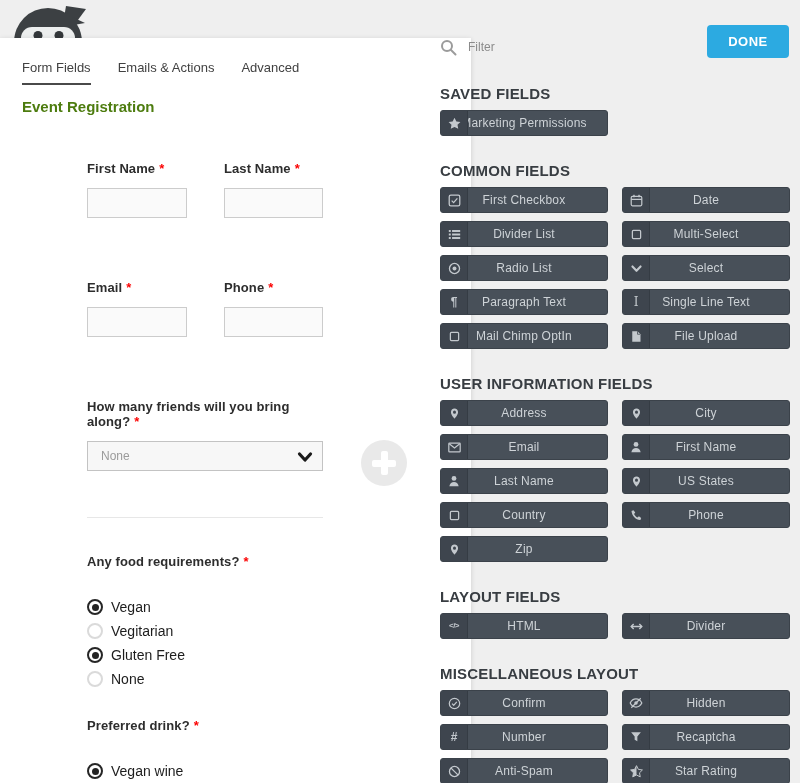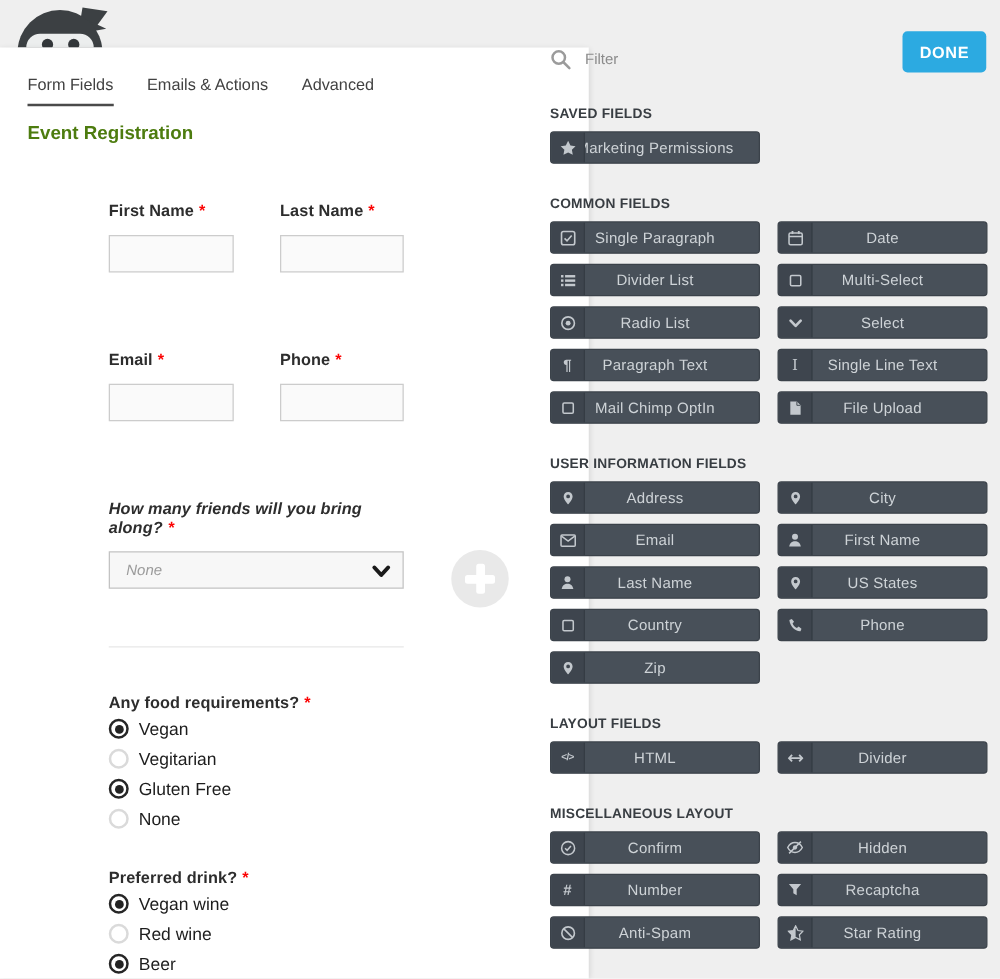"DONE" .done-btn { width: 67px -> 82px }
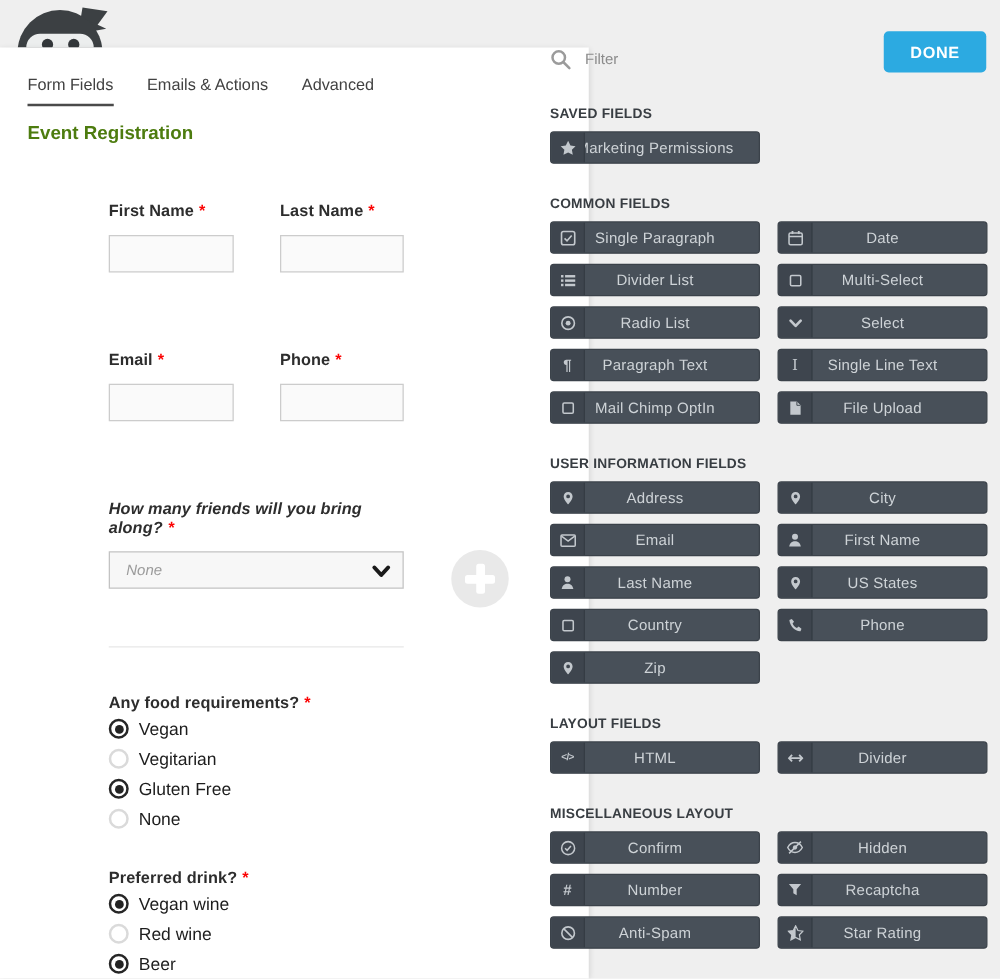"SAVED FIELDS" .section-title { font-size: 11px -> 15px }
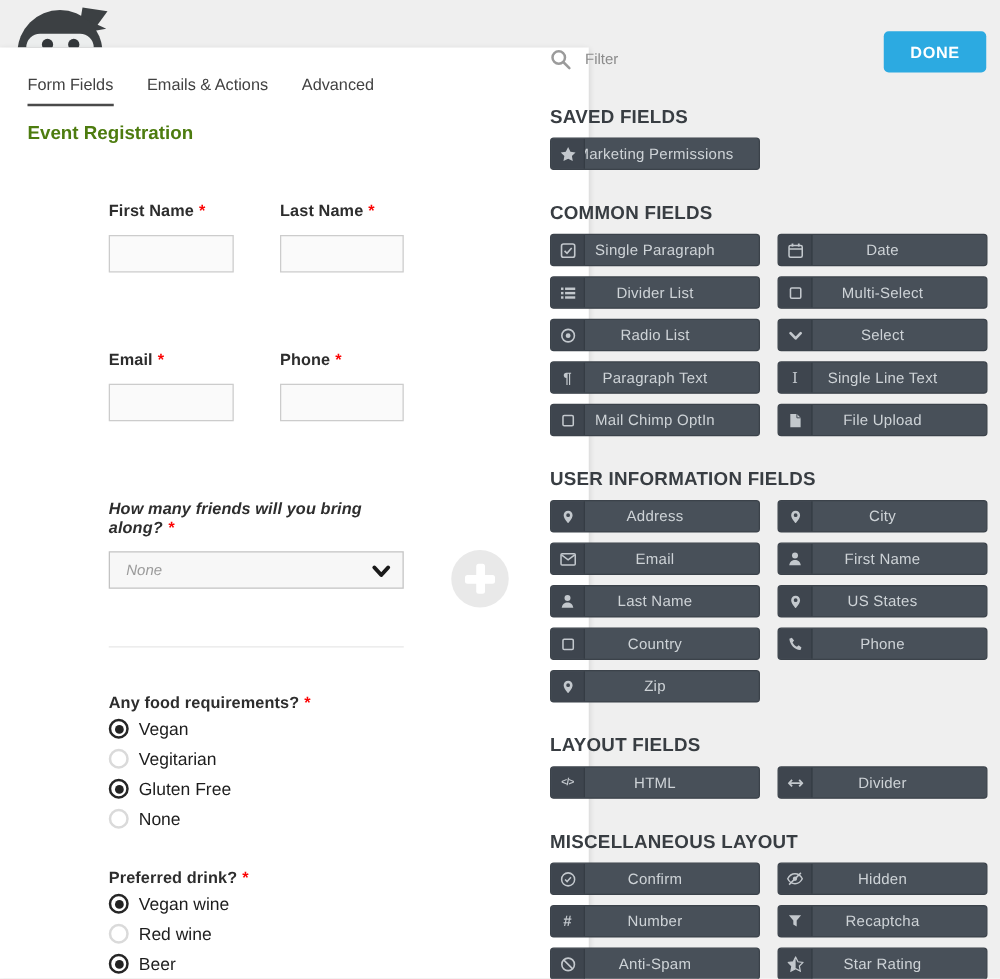"Single Paragraph" span.fb-label { text: Single Paragraph -> First Checkbox }
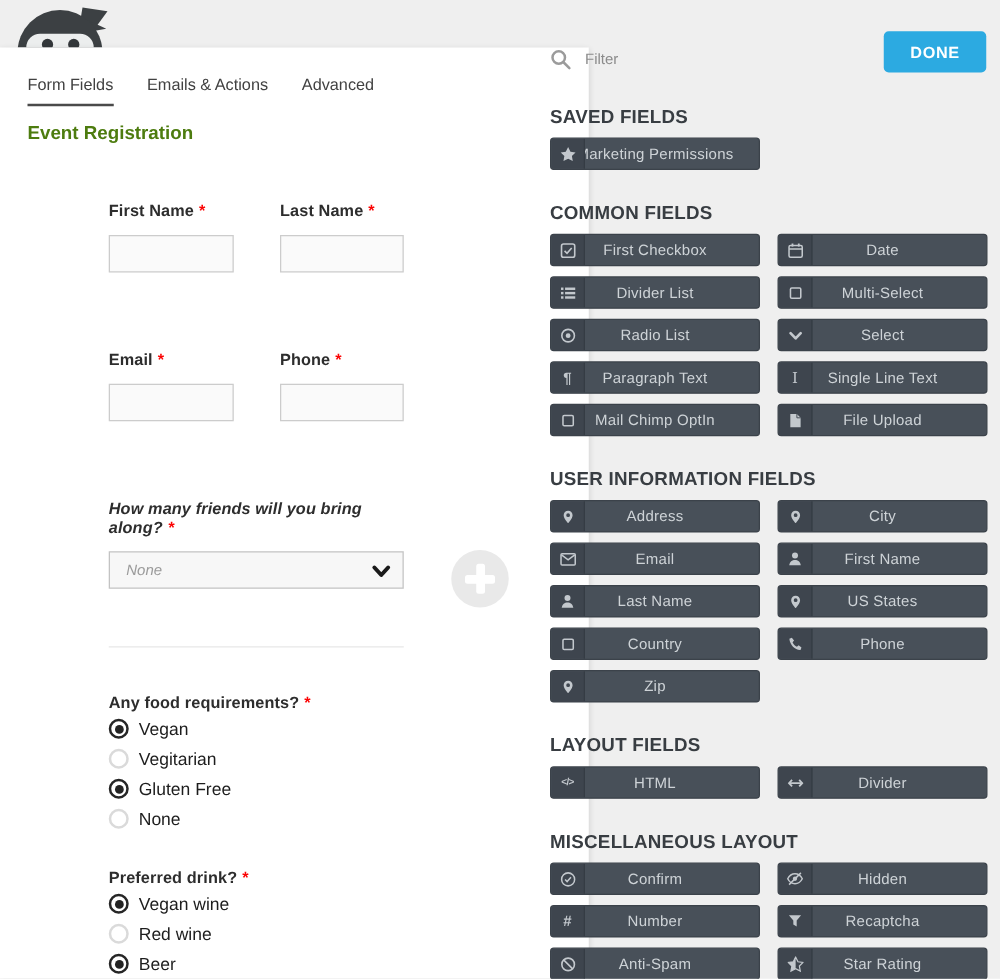"How many friends will you" .select-block { font-style: italic -> none }
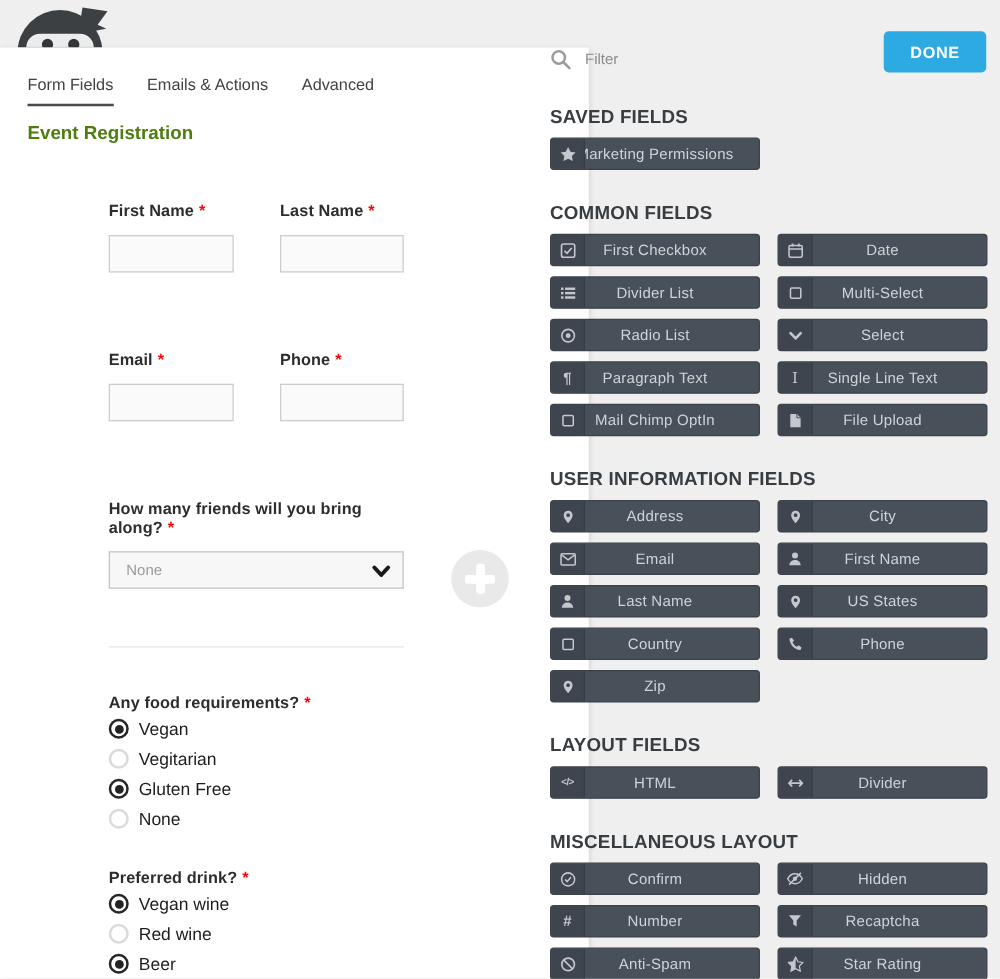"Vegan" .radio-options { margin-top: 2px -> 26px }
